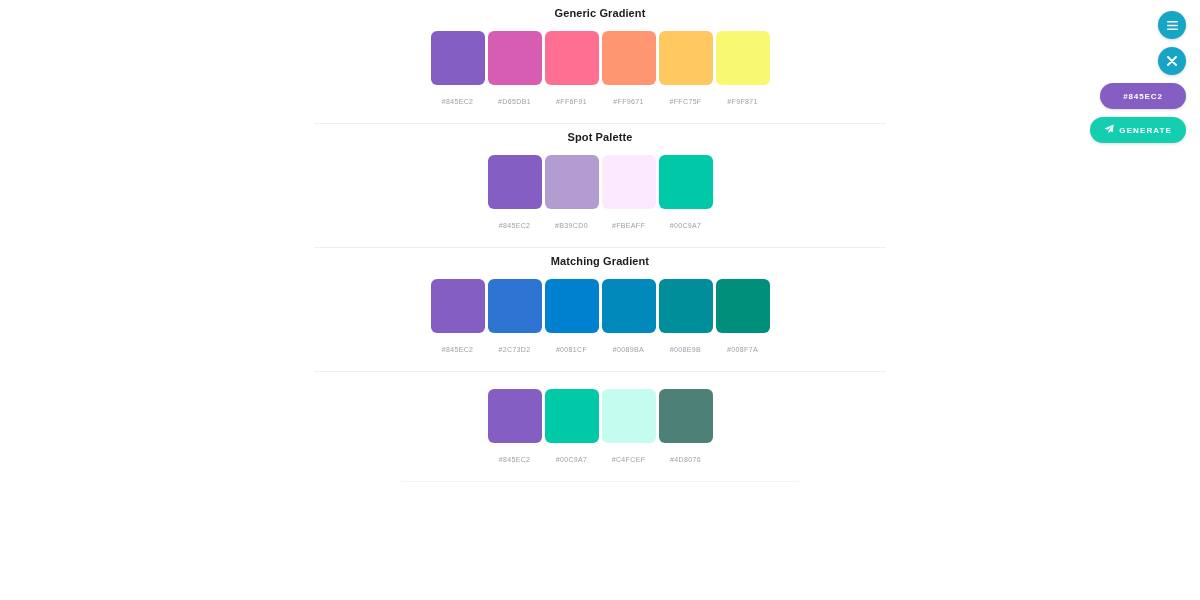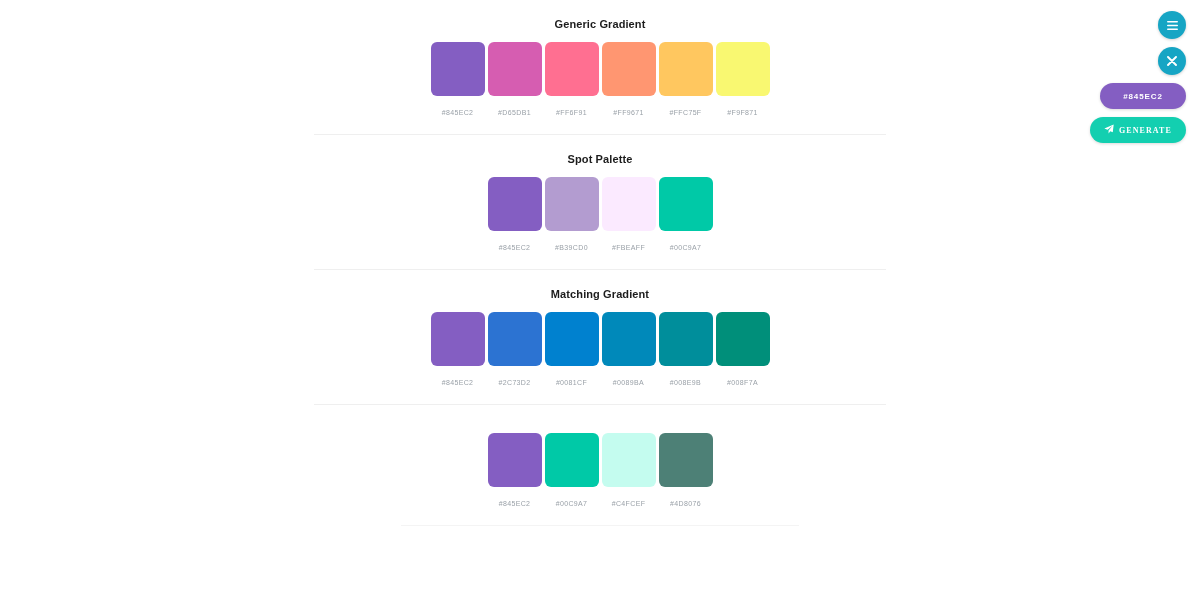"Generic Gradient" .section { padding-top: 17px -> 6px }
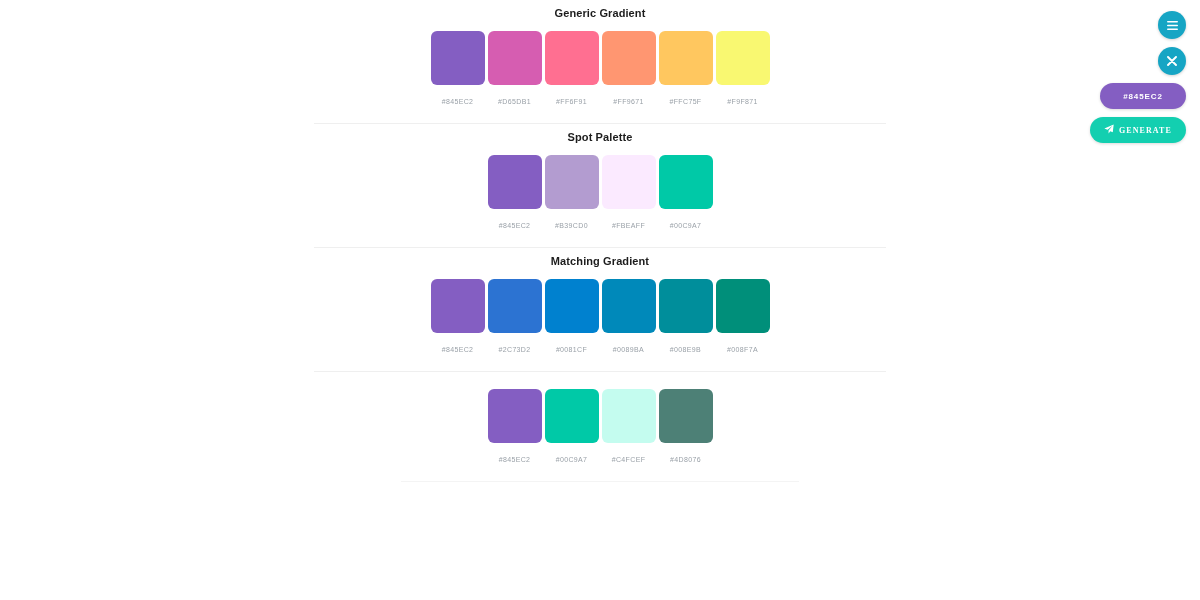"GENERATE" .pill.generate { font-family: Liberation Serif, serif -> none }
